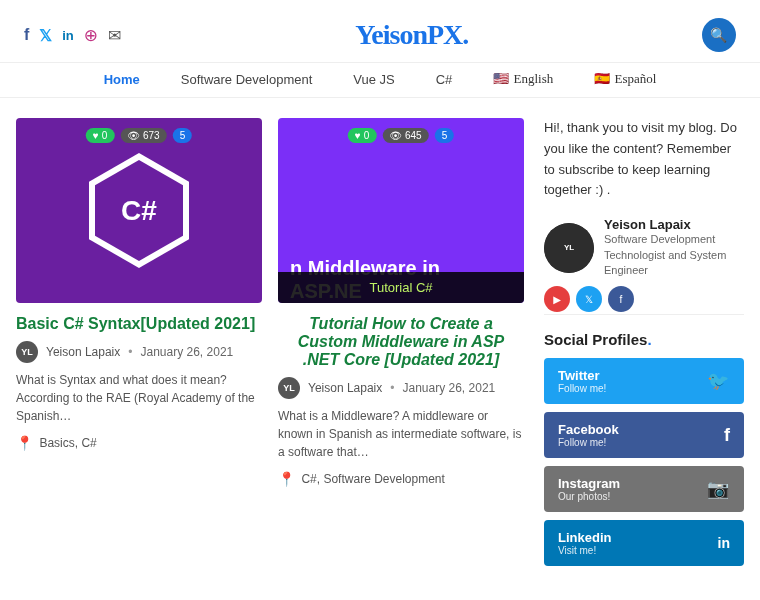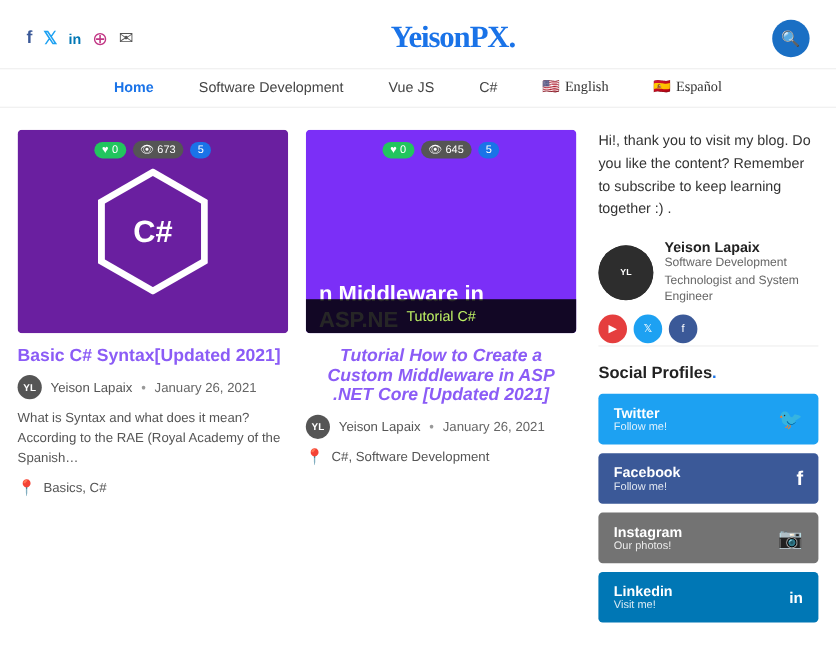"Basic C# Syntax[Updated 2021]" .card-title { color: #8b5cf6 -> #15803d }
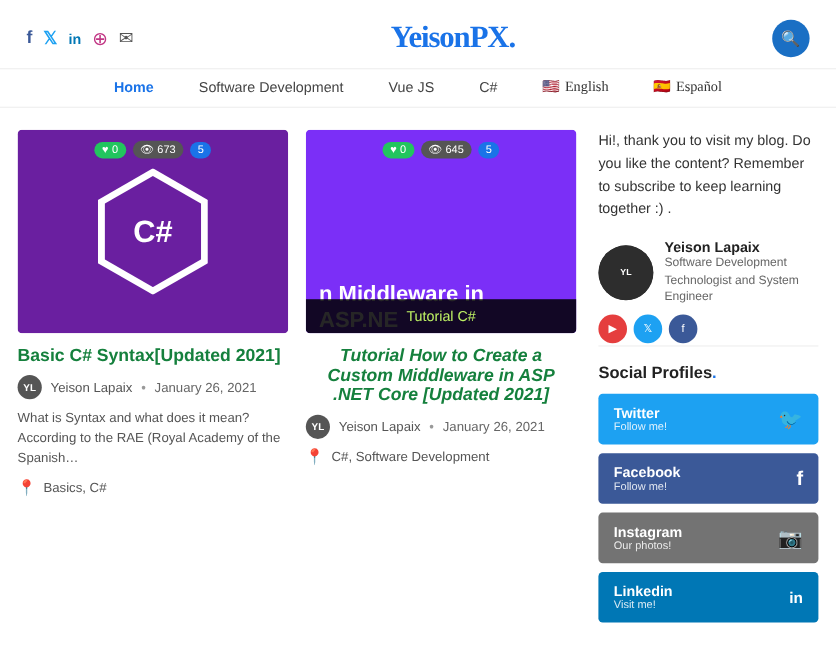"What is a Middleware? A" div.card-excerpt { html: none -> <div>What is a Middleware? A middleware or known in Spanish as intermediate software, is a software that…</div> }
